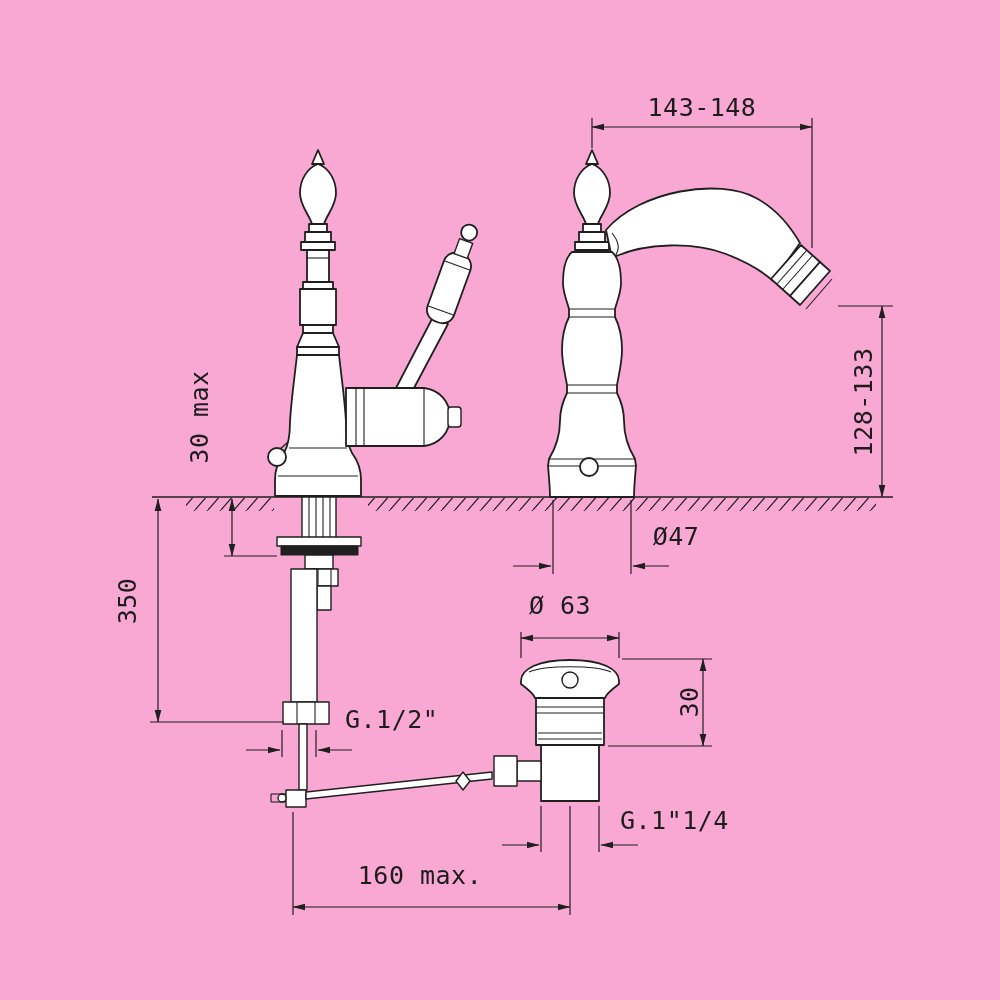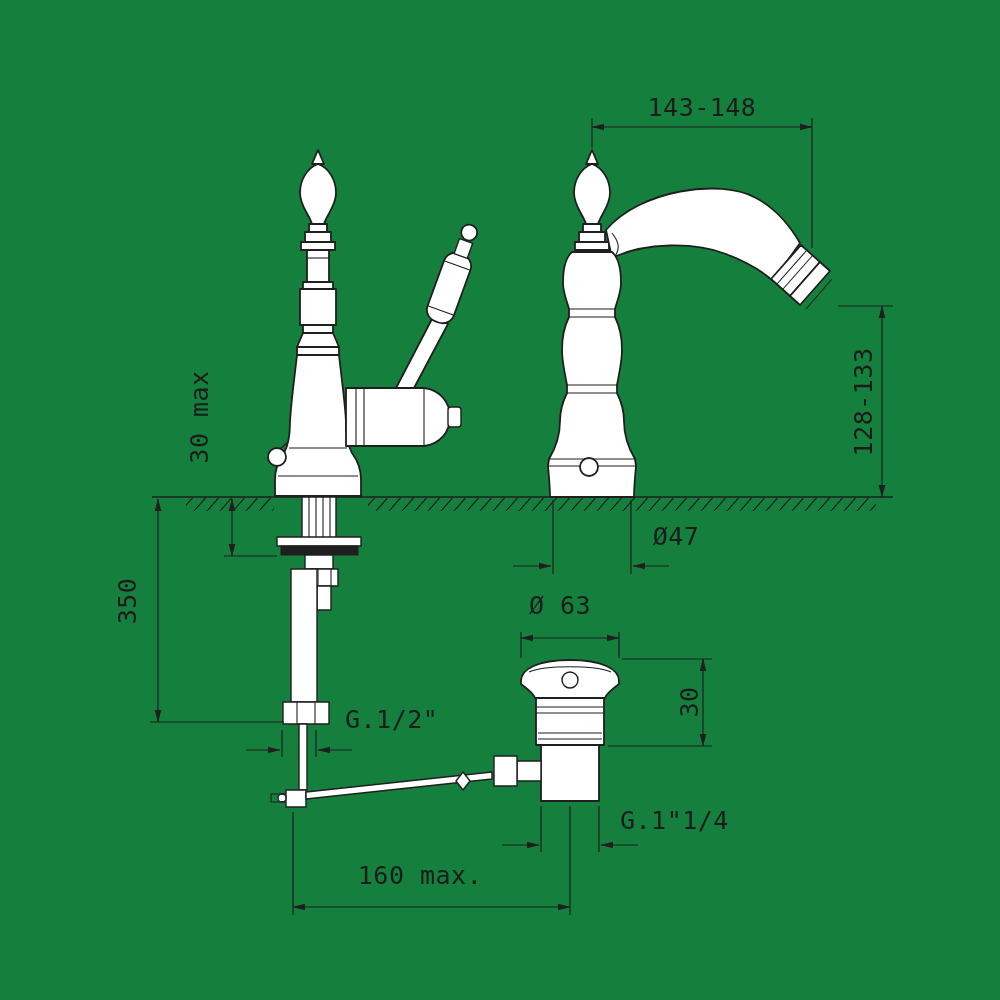"143-148" .sheet { background: #15803d -> #f9a8d4 }
